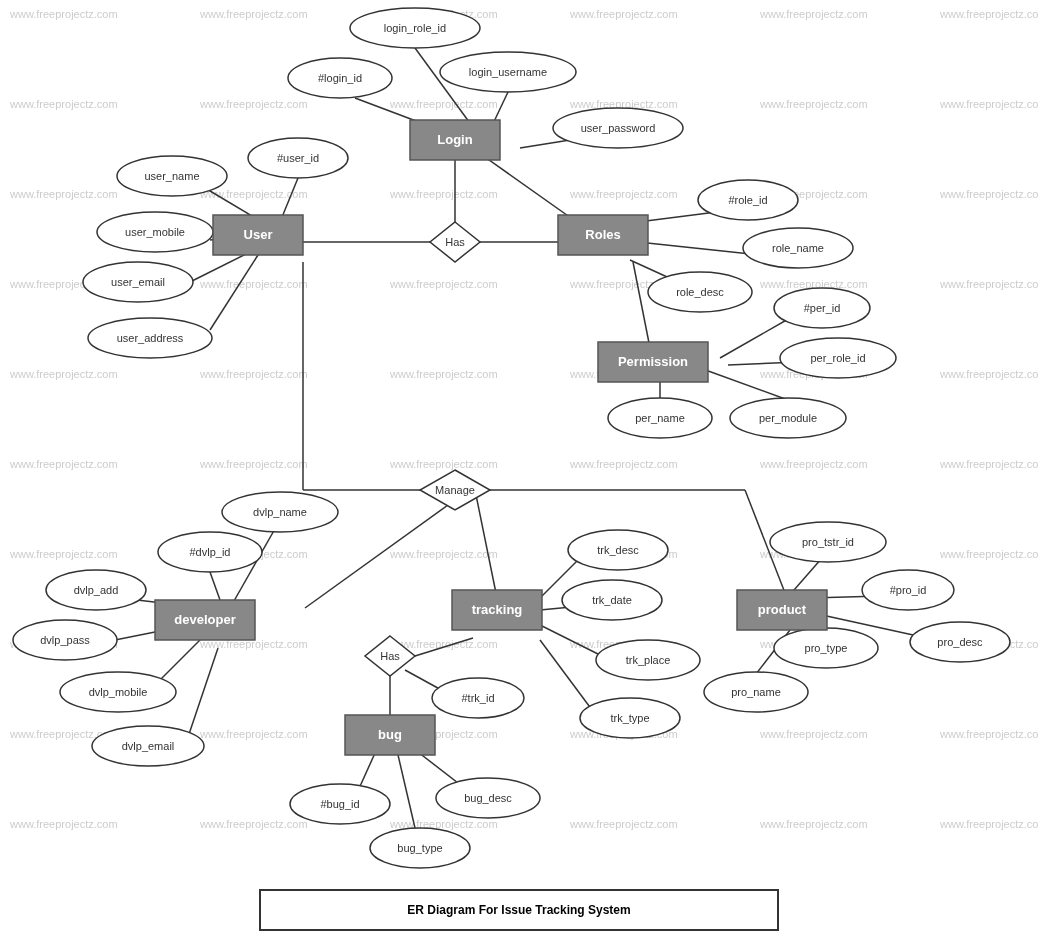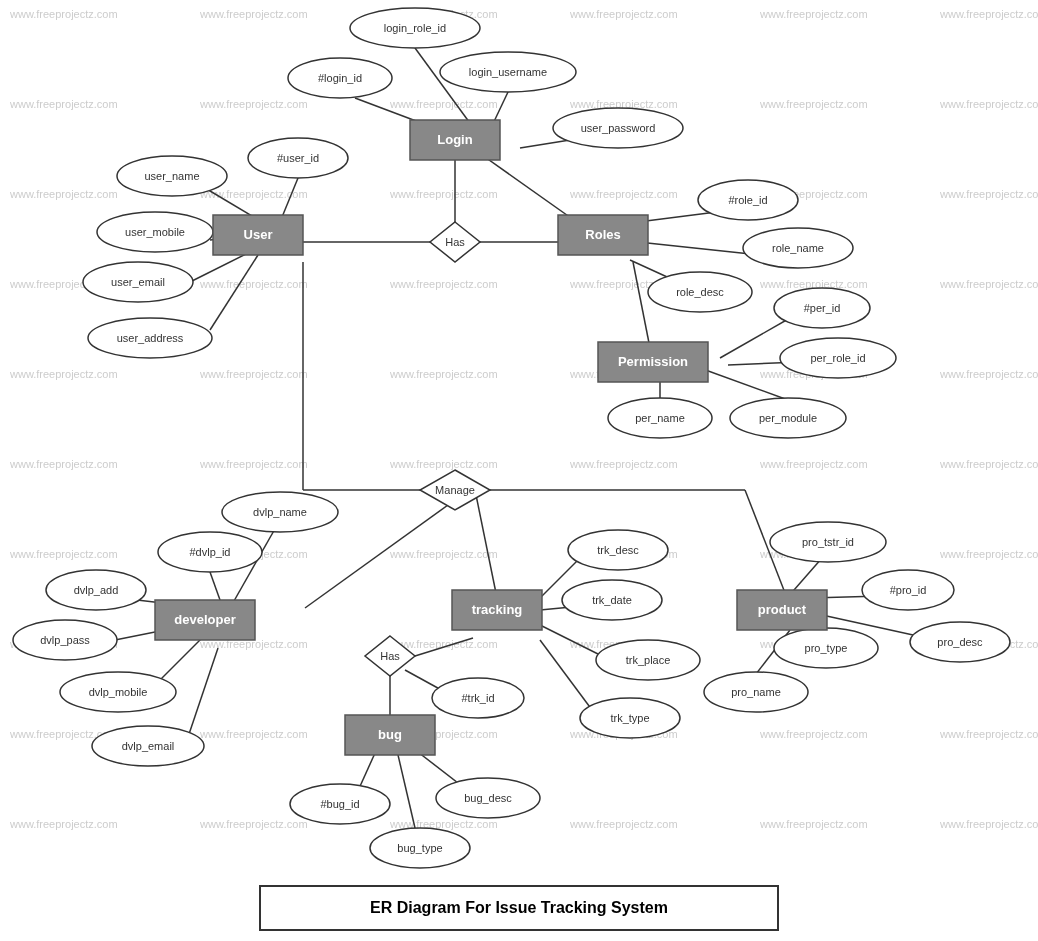"ER Diagram For Issue Tracking" .title-box { font-size: 16px -> 12px }
